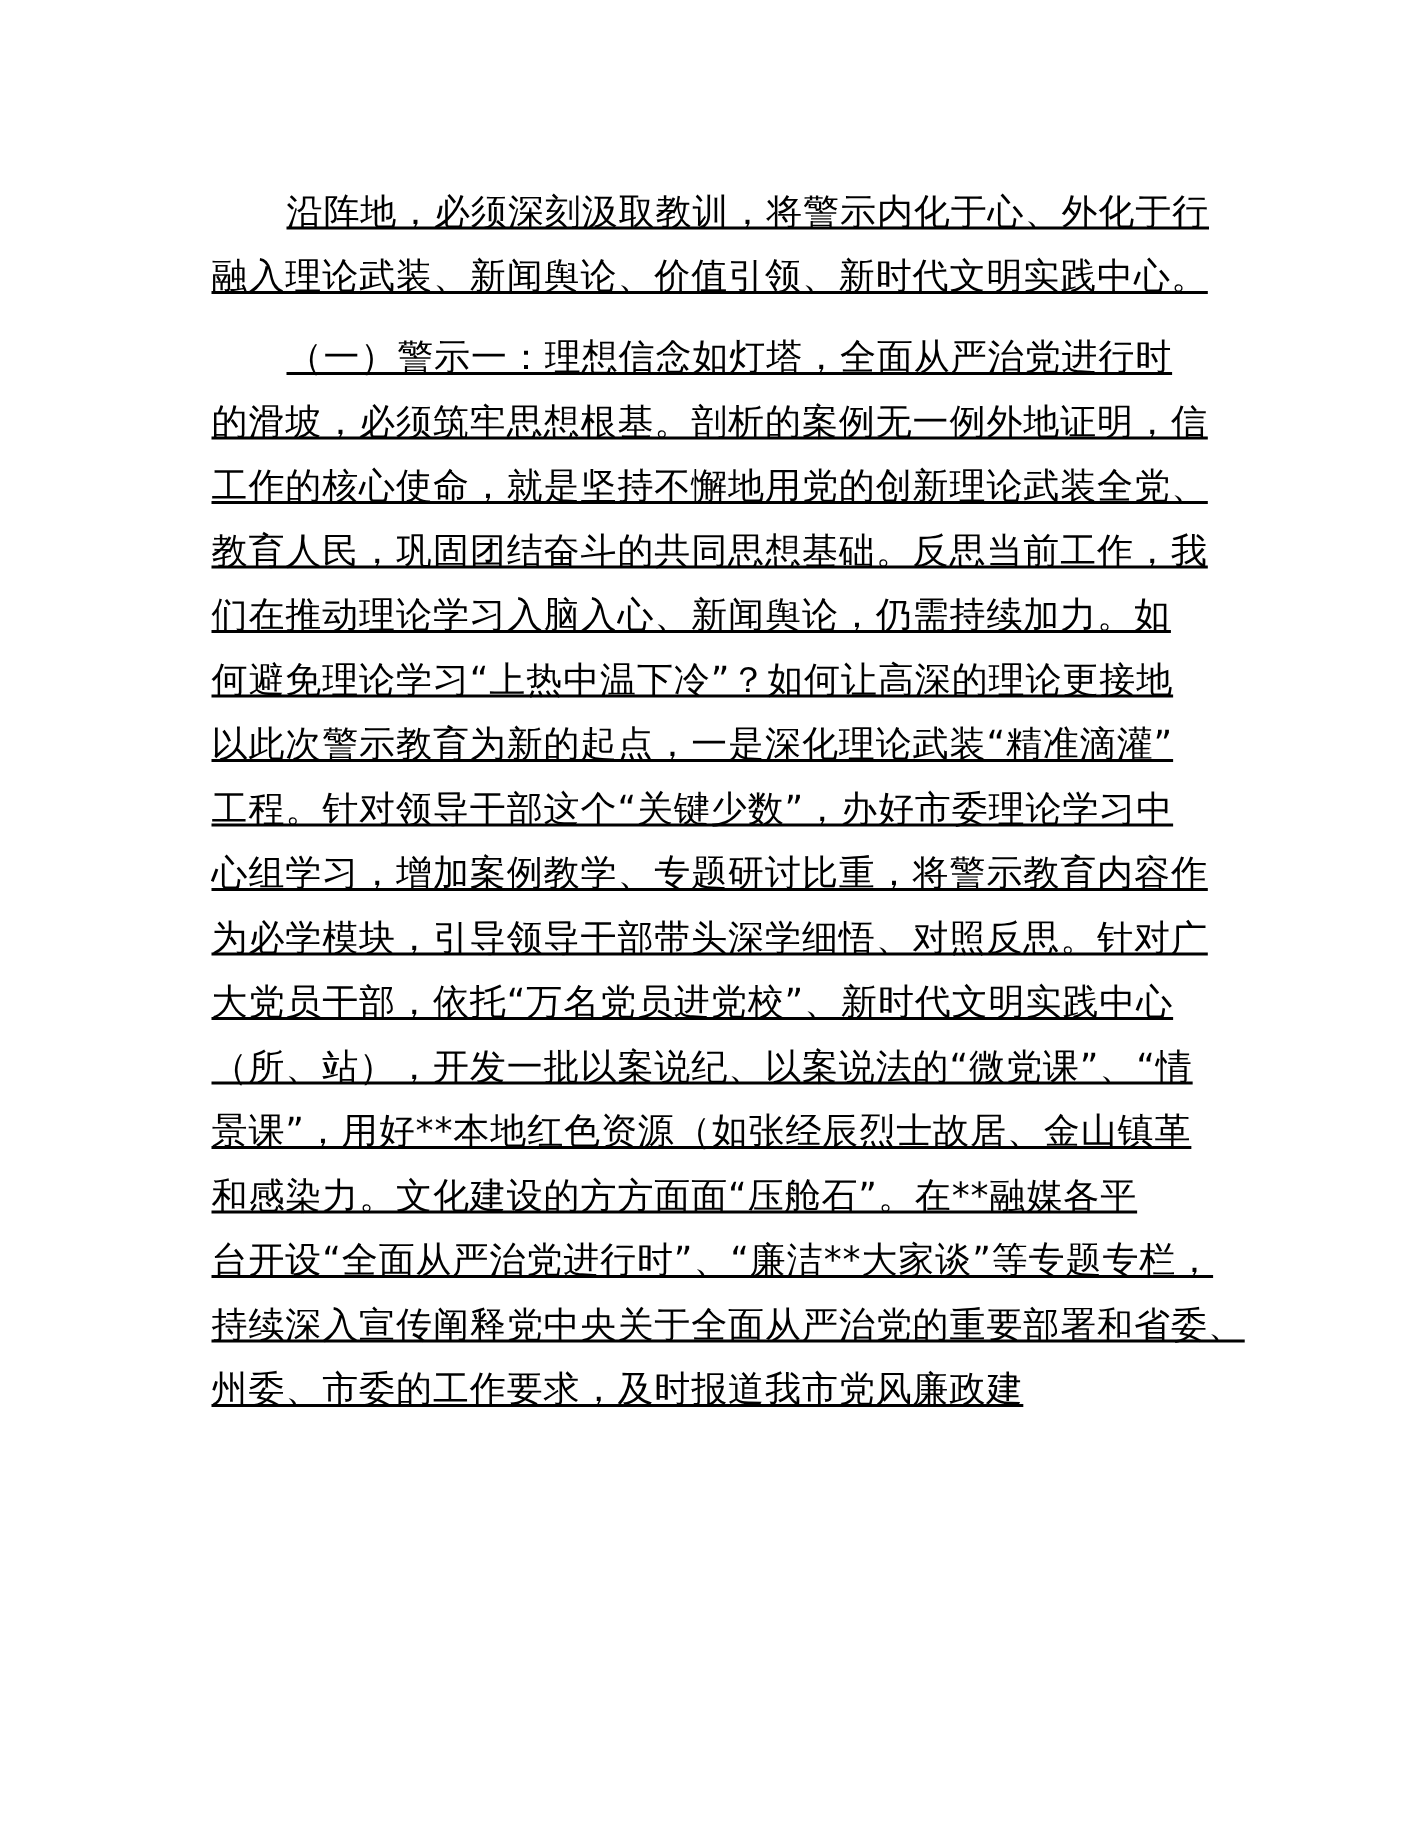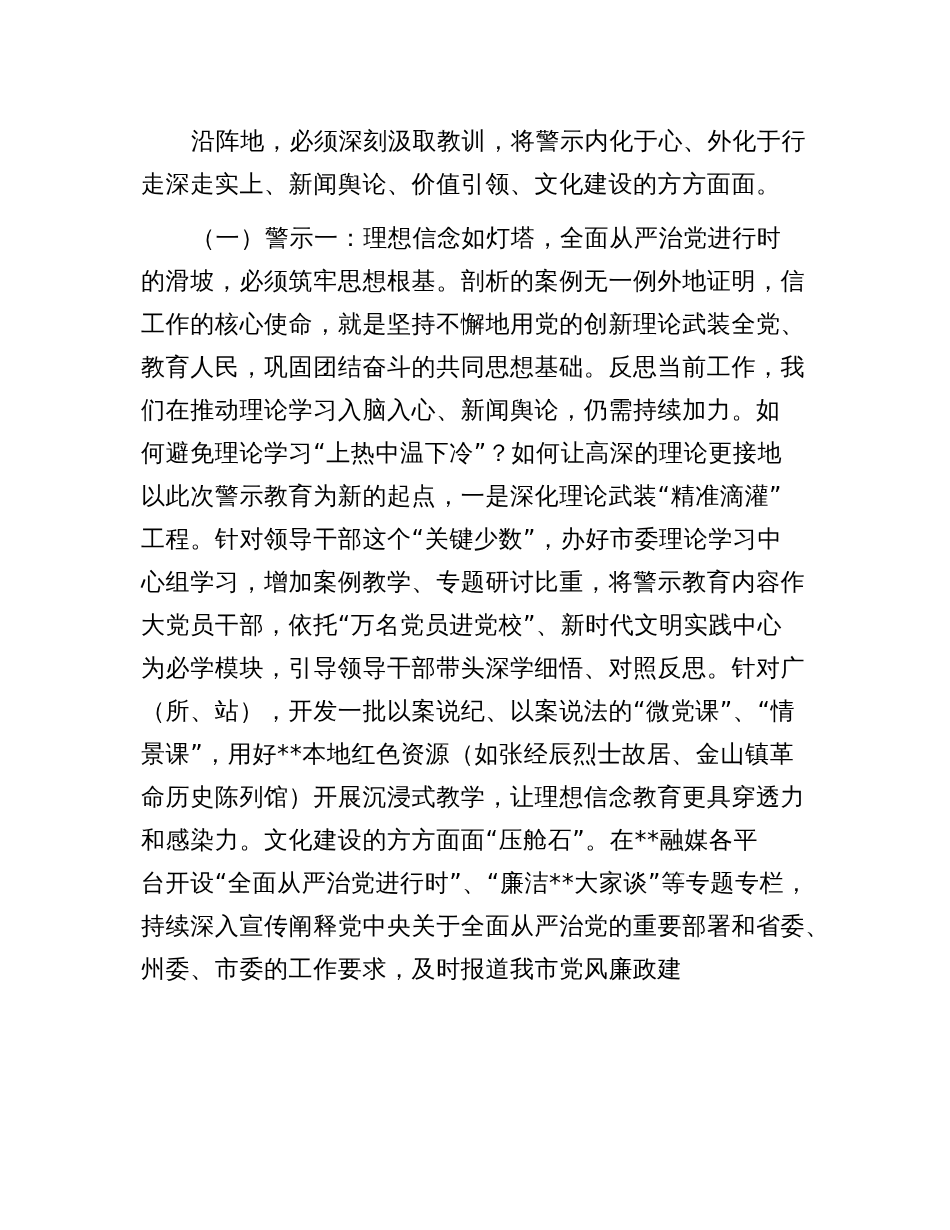"沿阵地，必须深刻汲取教训，将警示内化于心、外化于行" .para { text-decoration: none -> underline }
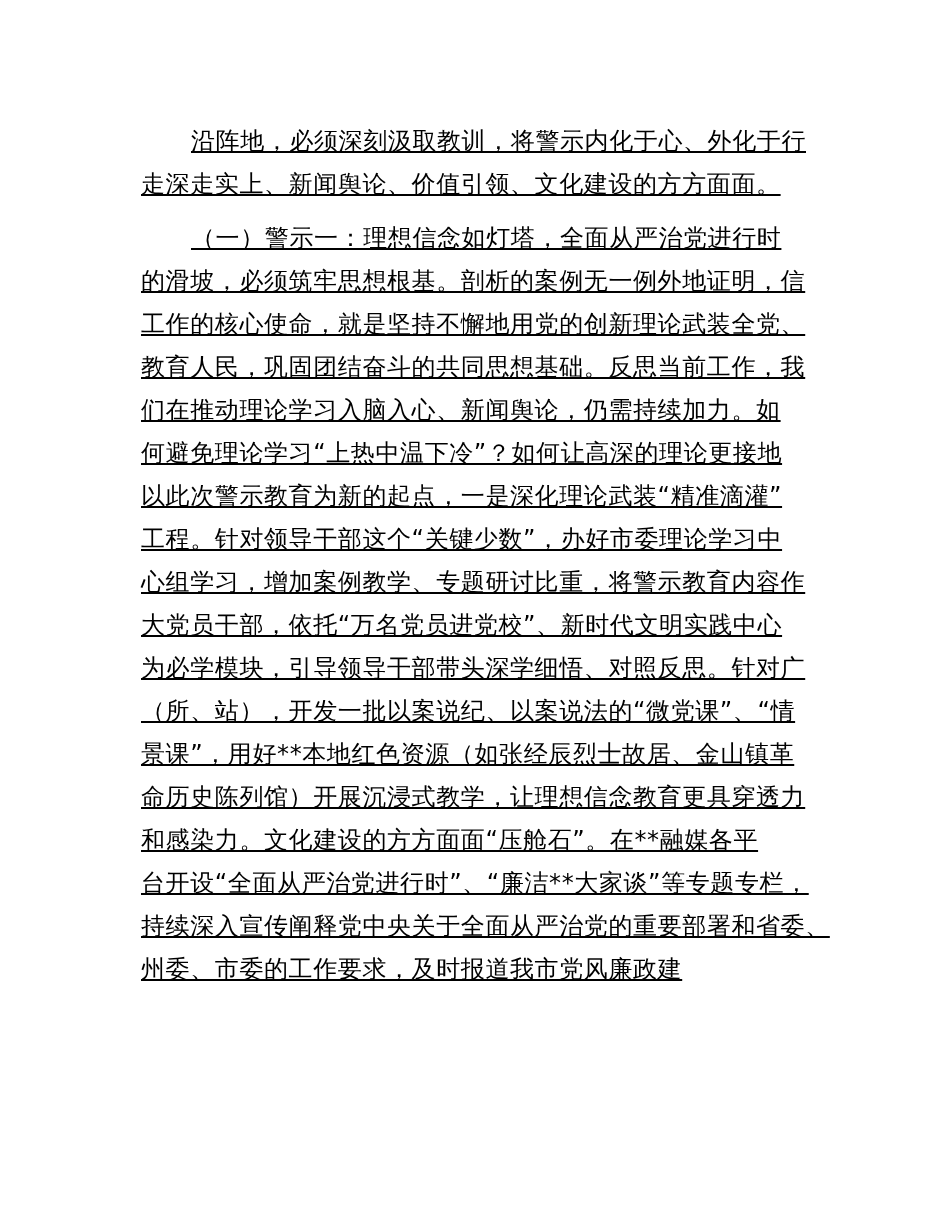"走深走实上、新闻舆论、价值引领、文化建设的方方面面。" span.line { text: 走深走实上、新闻舆论、价值引领、文化建设的方方面面 -> 融入理论武装、新闻舆论、价值引领、新时代文明实践中心 }
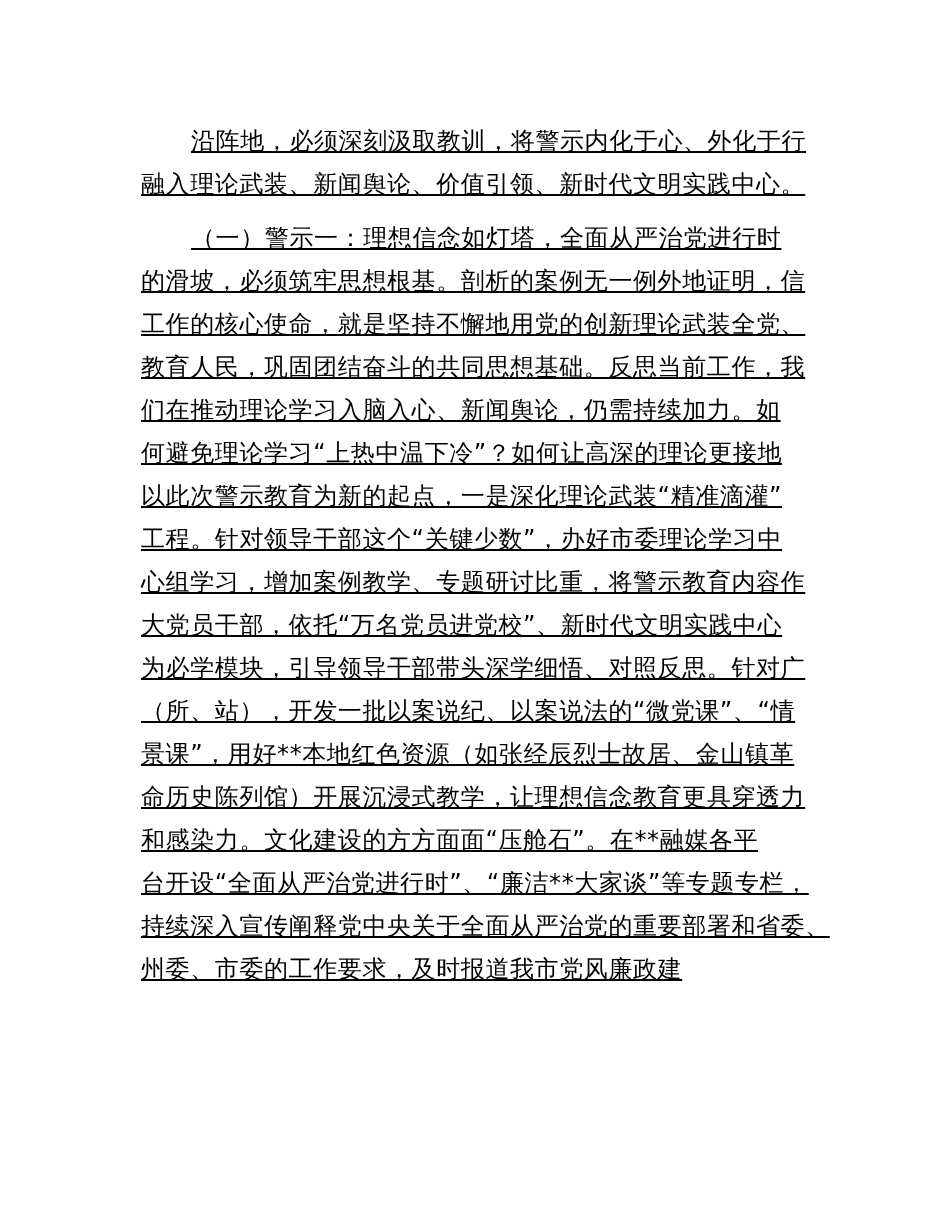"大党员干部，依托“万名党员进党校”、新时代文明实践中心" span.line { order: before "为必学模块，引导领导干部带头深学细悟、对照反思。针对广" -> after "为必学模块，引导领导干部带头深学细悟、对照反思。针对广" }
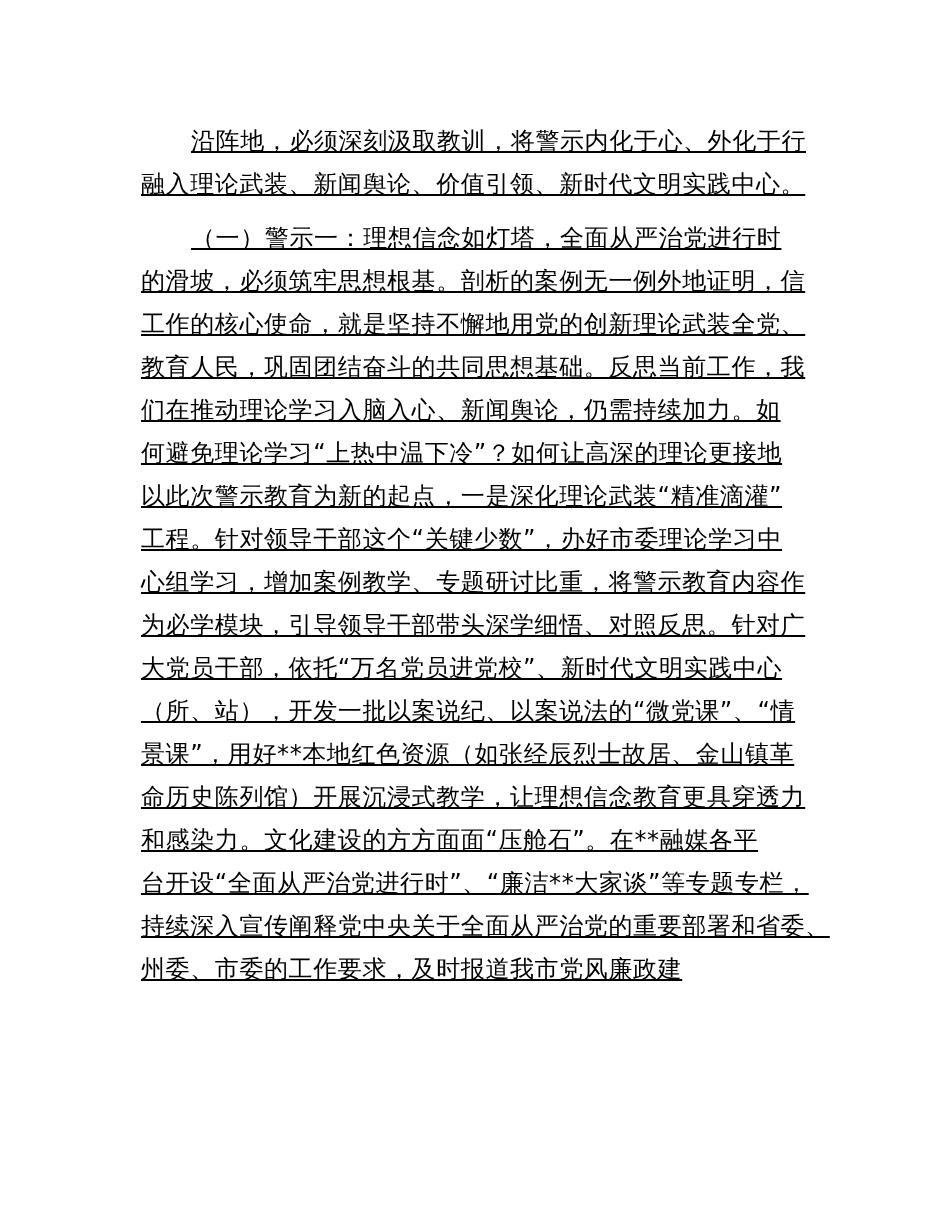"命历史陈列馆）开展沉浸式教学，让理想信念教育更具穿透力" span.line { html: <span>命历史陈列馆）开展沉浸式教学，让理想信念教育更具穿透力</span> -> none }
